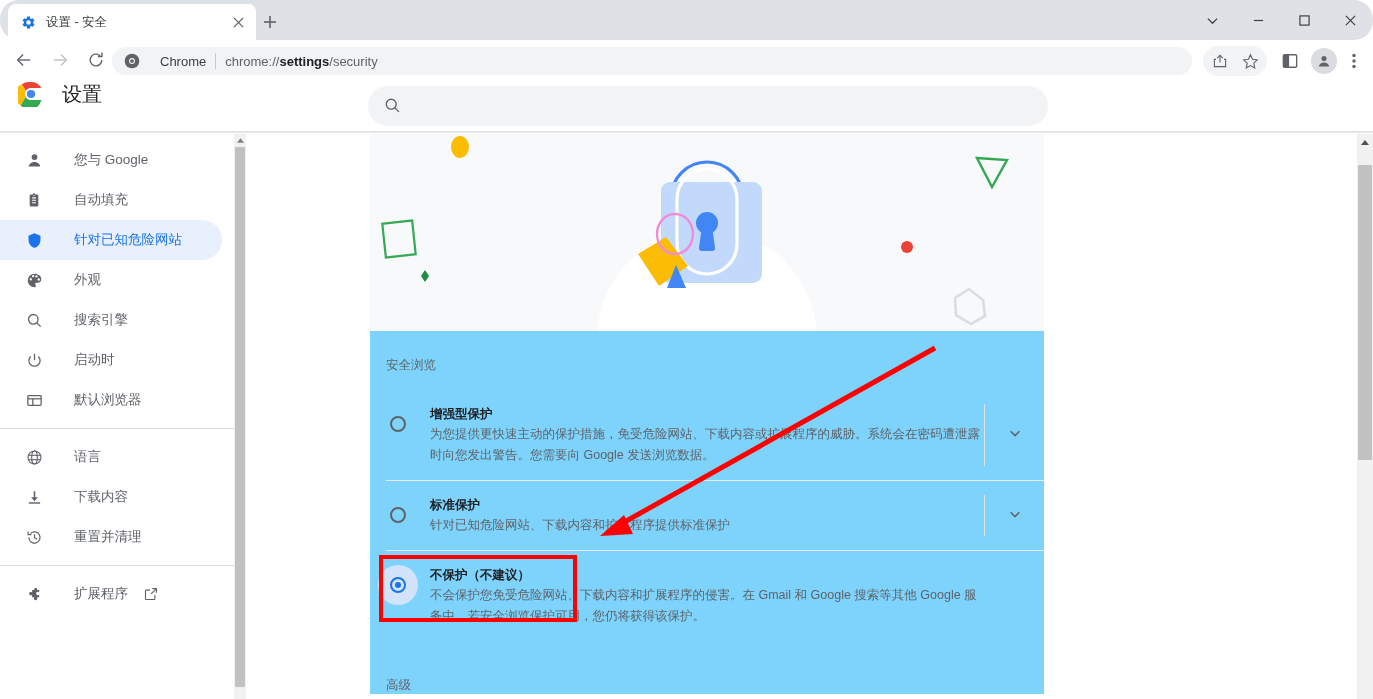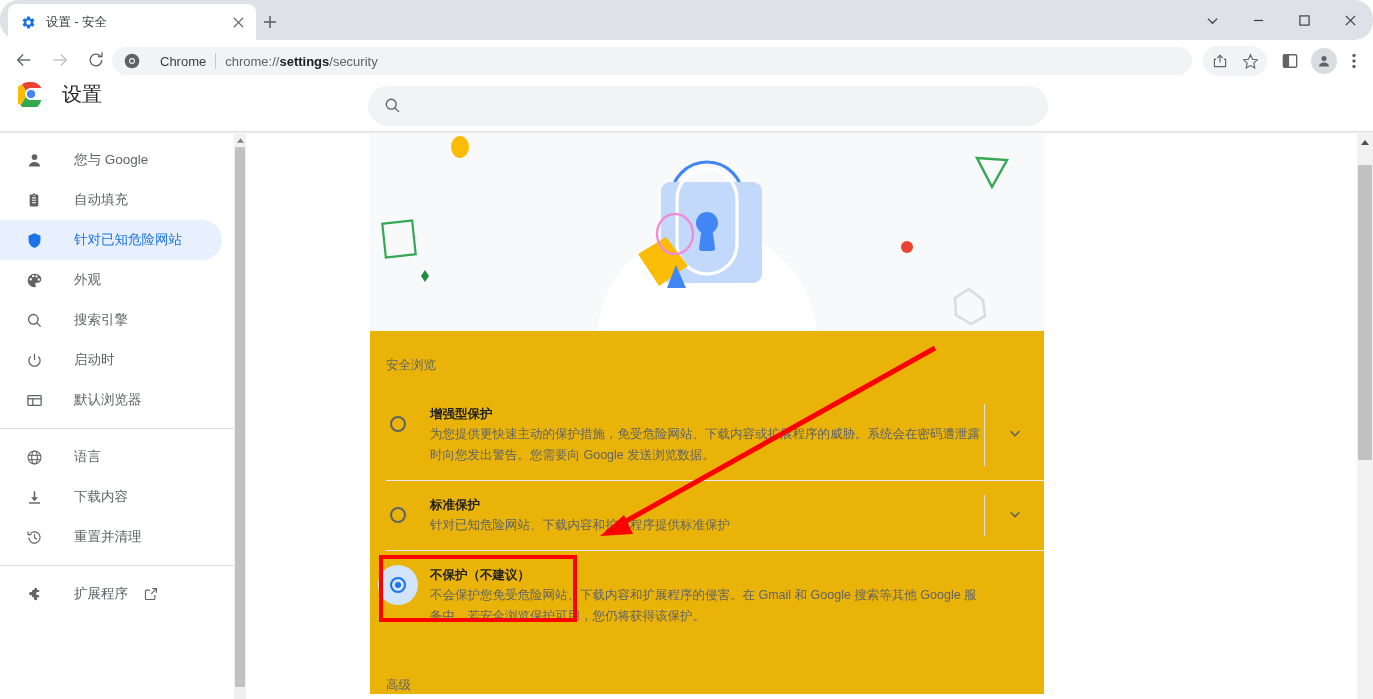"安全浏览" .card { background: #eab308 -> #7dd3fc }
